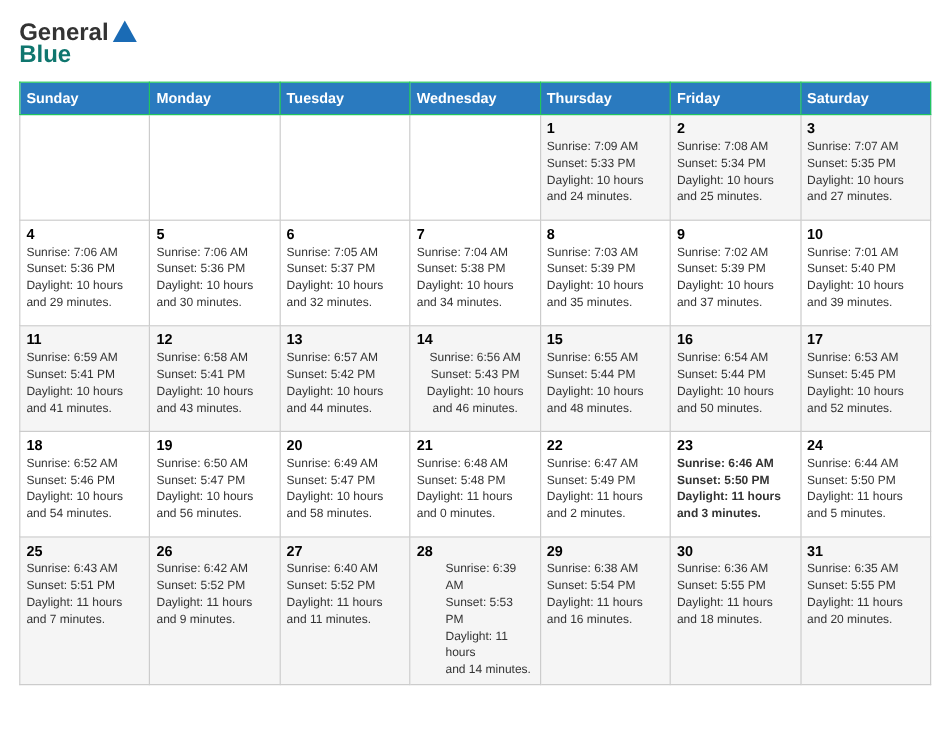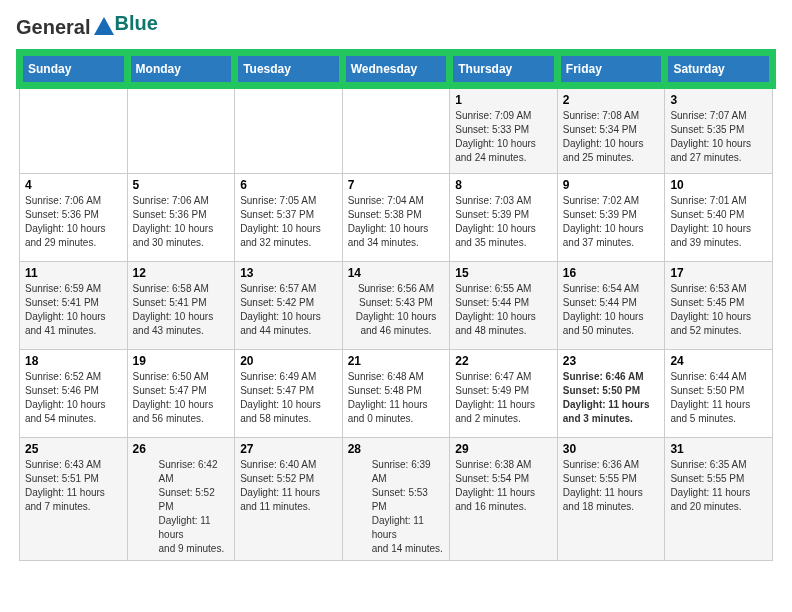"General" .logo { flex-direction: row -> column }
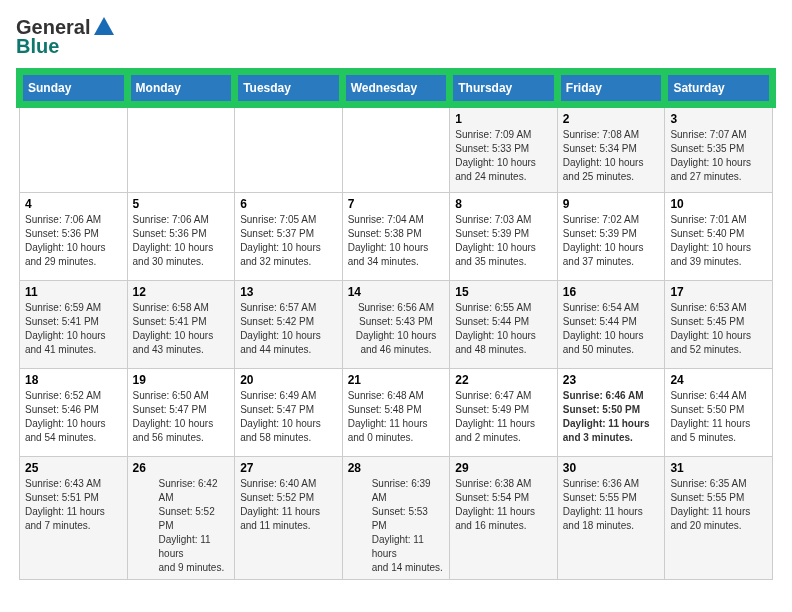"Sunday" thead tr th { border: 7px solid #22c55e -> 1px solid #22c55e }
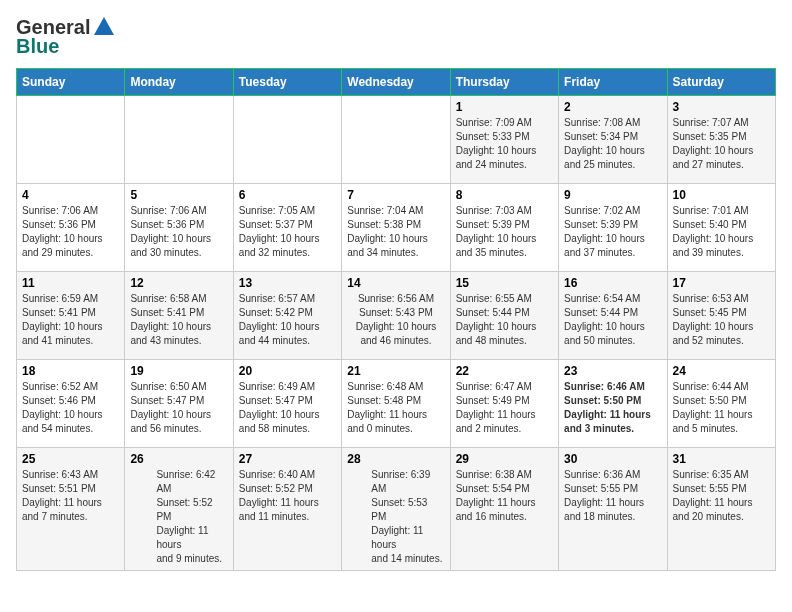"Sunrise: 6:42 AM" div.day-detail { margin-left: 26px -> none }
